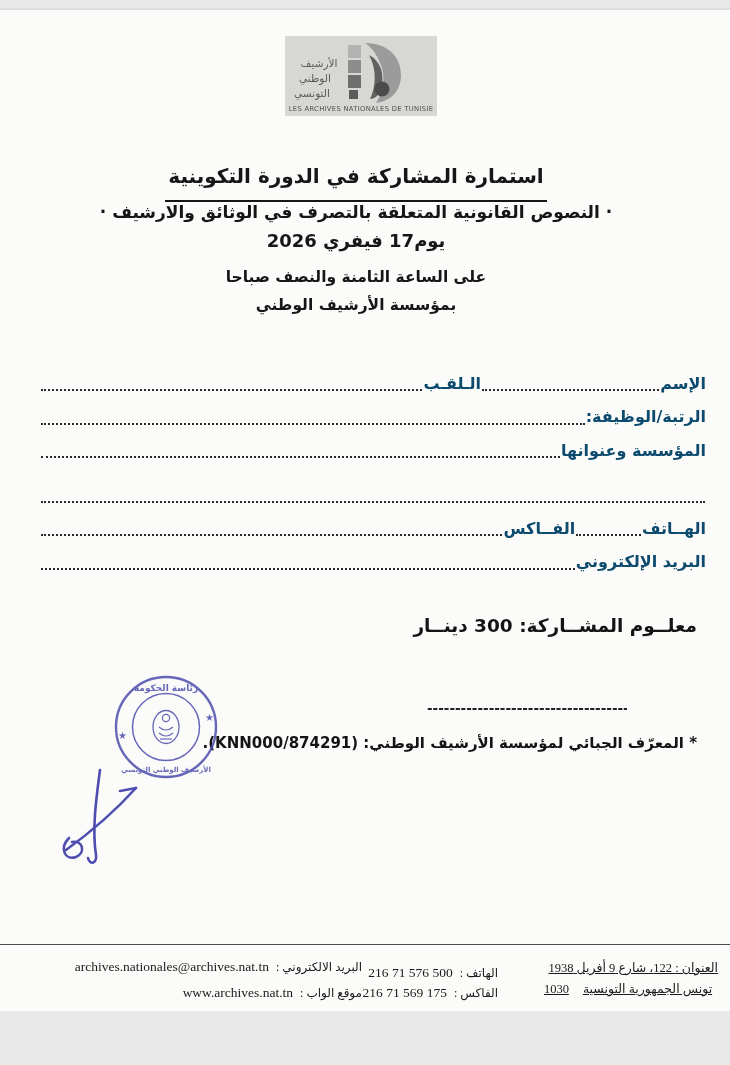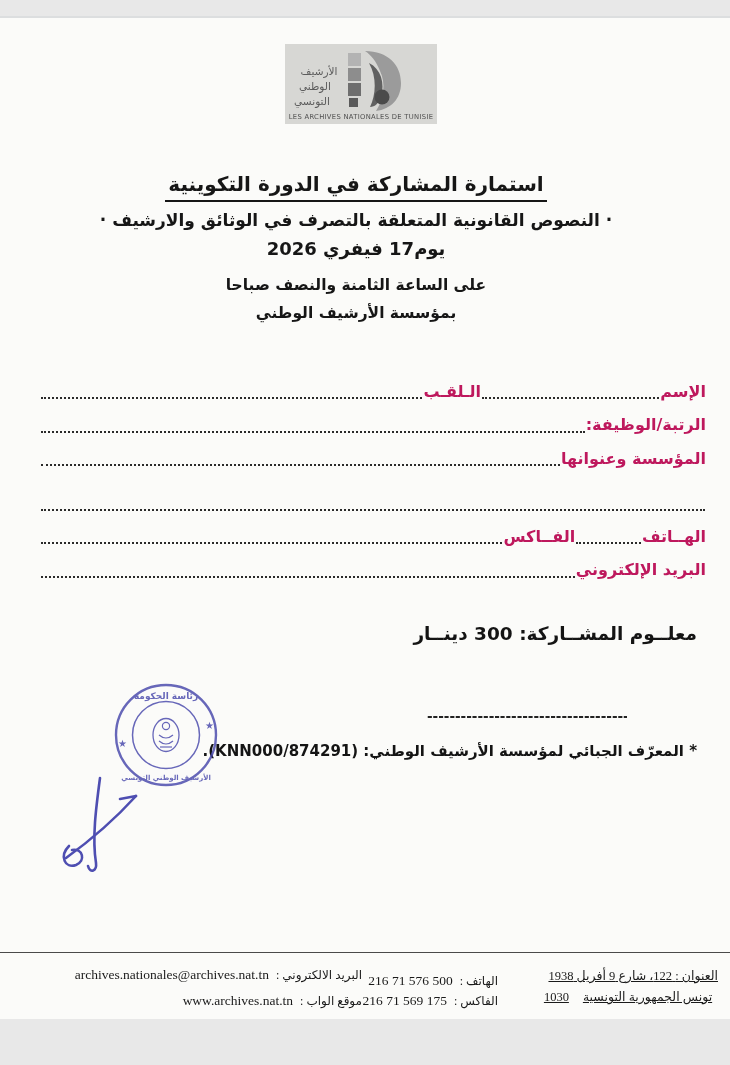"الأرشيف" .page { margin: 16px auto -> 8px auto }
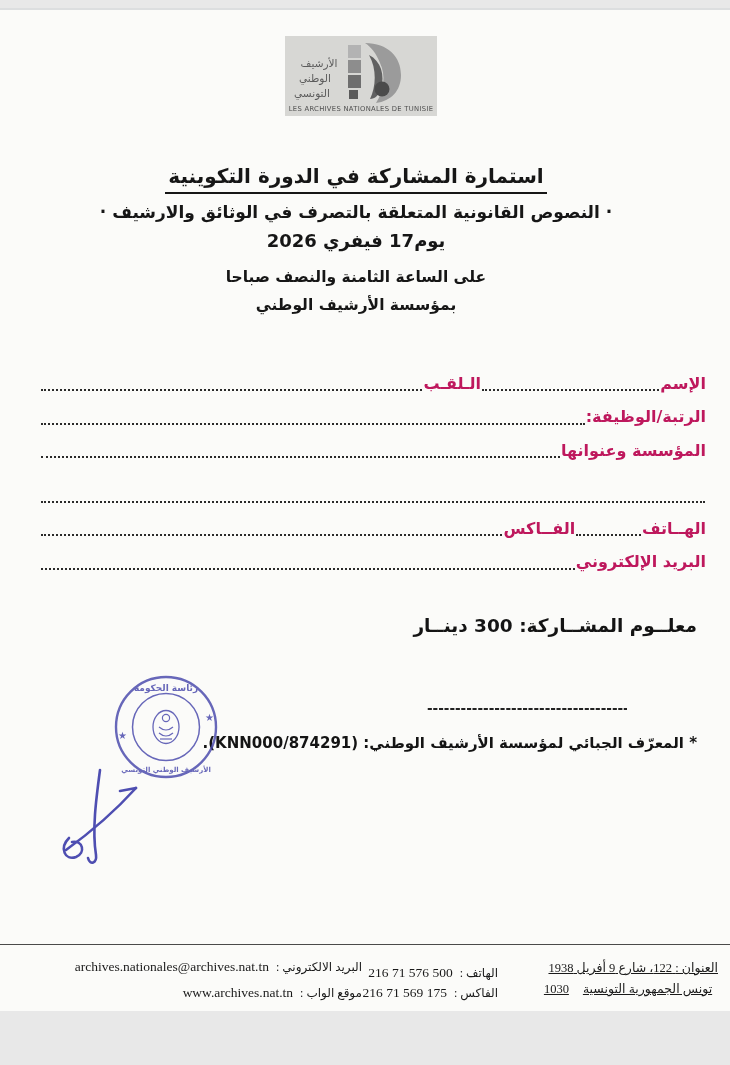"استمارة المشاركة في الدورة التكوينية" .title .u { padding: 0 3px 4px 3px -> 0 3px 12px 3px }
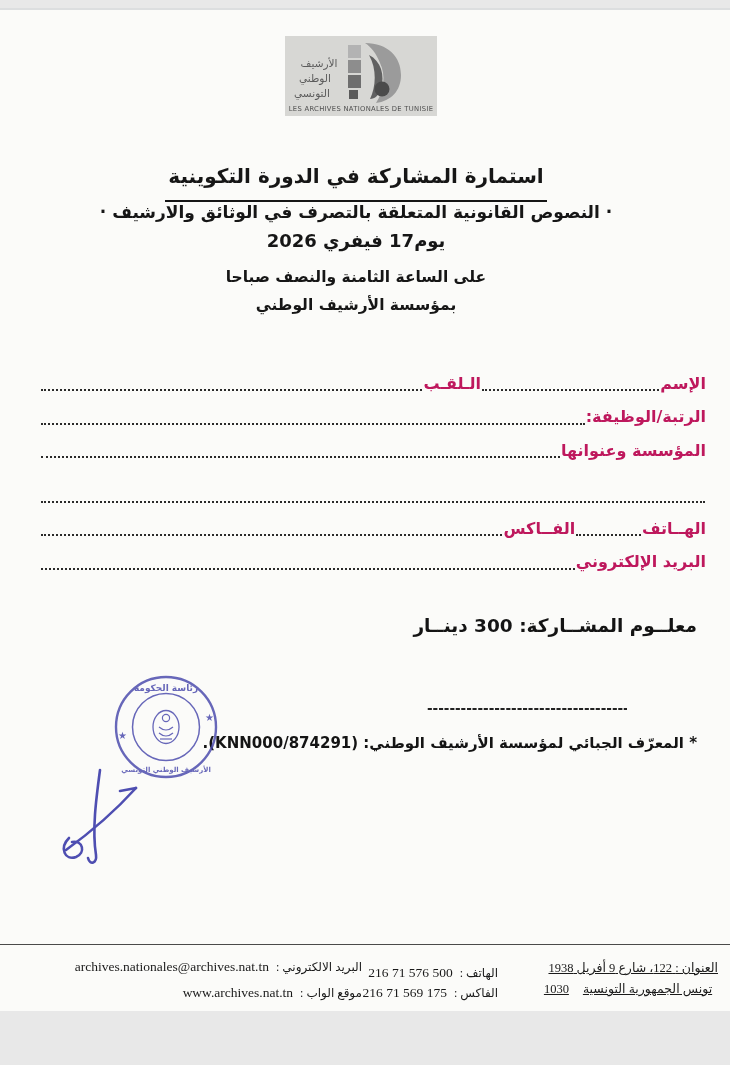"الـلقـب" .flabel { color: #be185d -> #0c4a6e }
